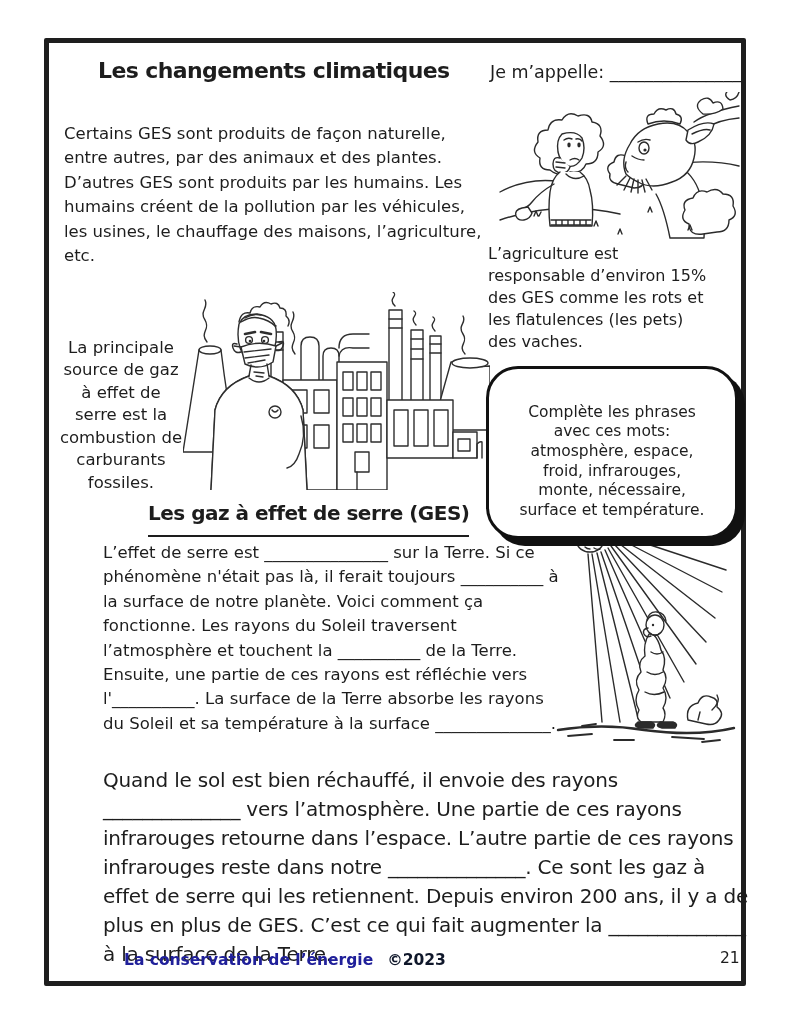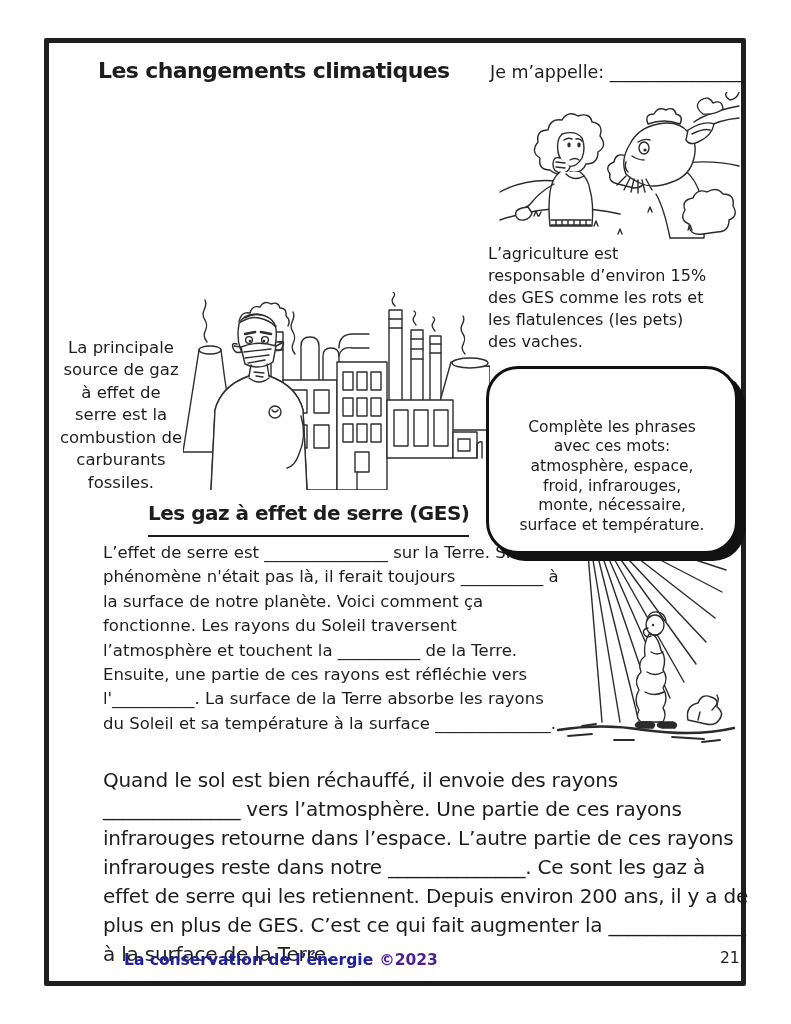"Certains GES sont produits de" div.abs { html: none -> <div>Certains GES sont produits de façon naturelle, entre autres, par des animaux et des plantes. D’autres GES sont produits par les humains. Les humains créent de la pollution par les véhicules, les usines, le chauffage des maisons, l’agriculture, etc.</div> }
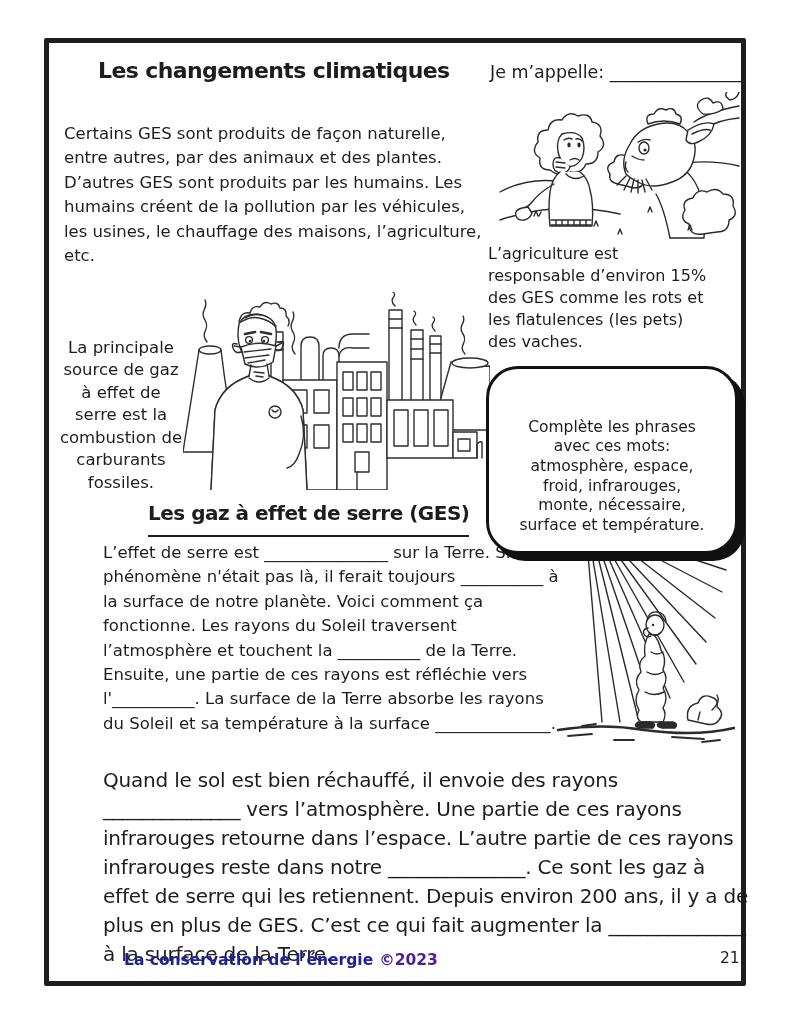"Complète les phrases" .word-bank { padding: 29px 8px 15px 8px -> 14px 8px 15px 8px }
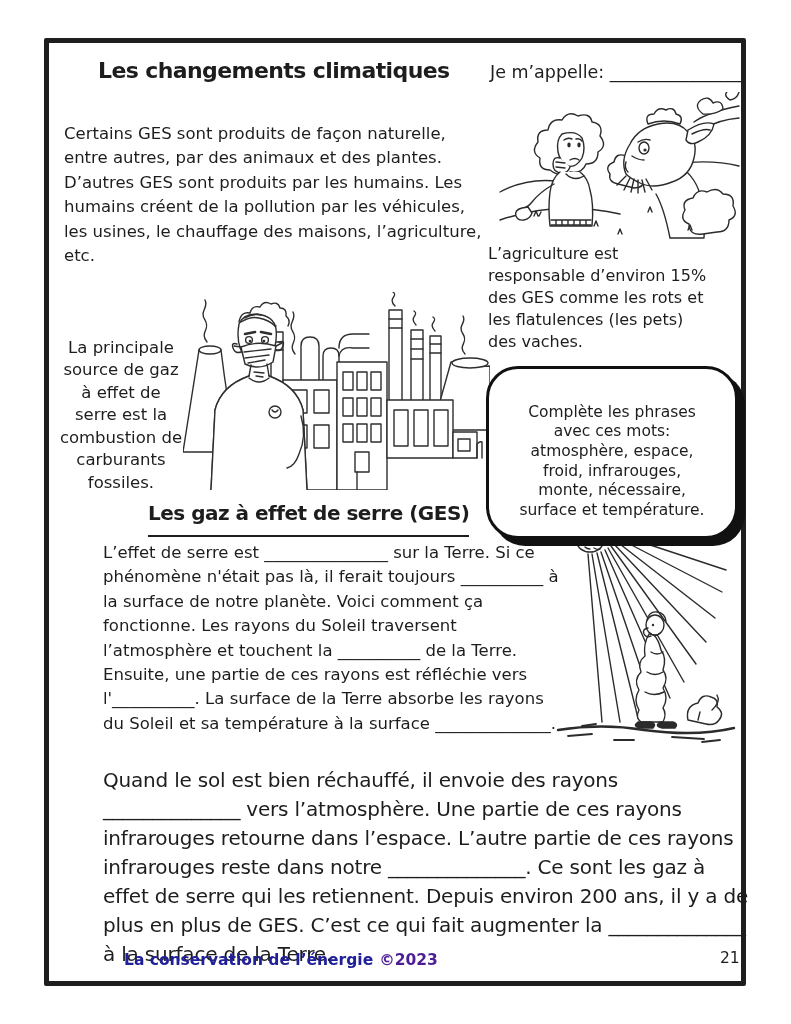"©2023" .footer-left .copyright { color: #4c1d95 -> #0f172a; margin-left: 6px -> 14px }
